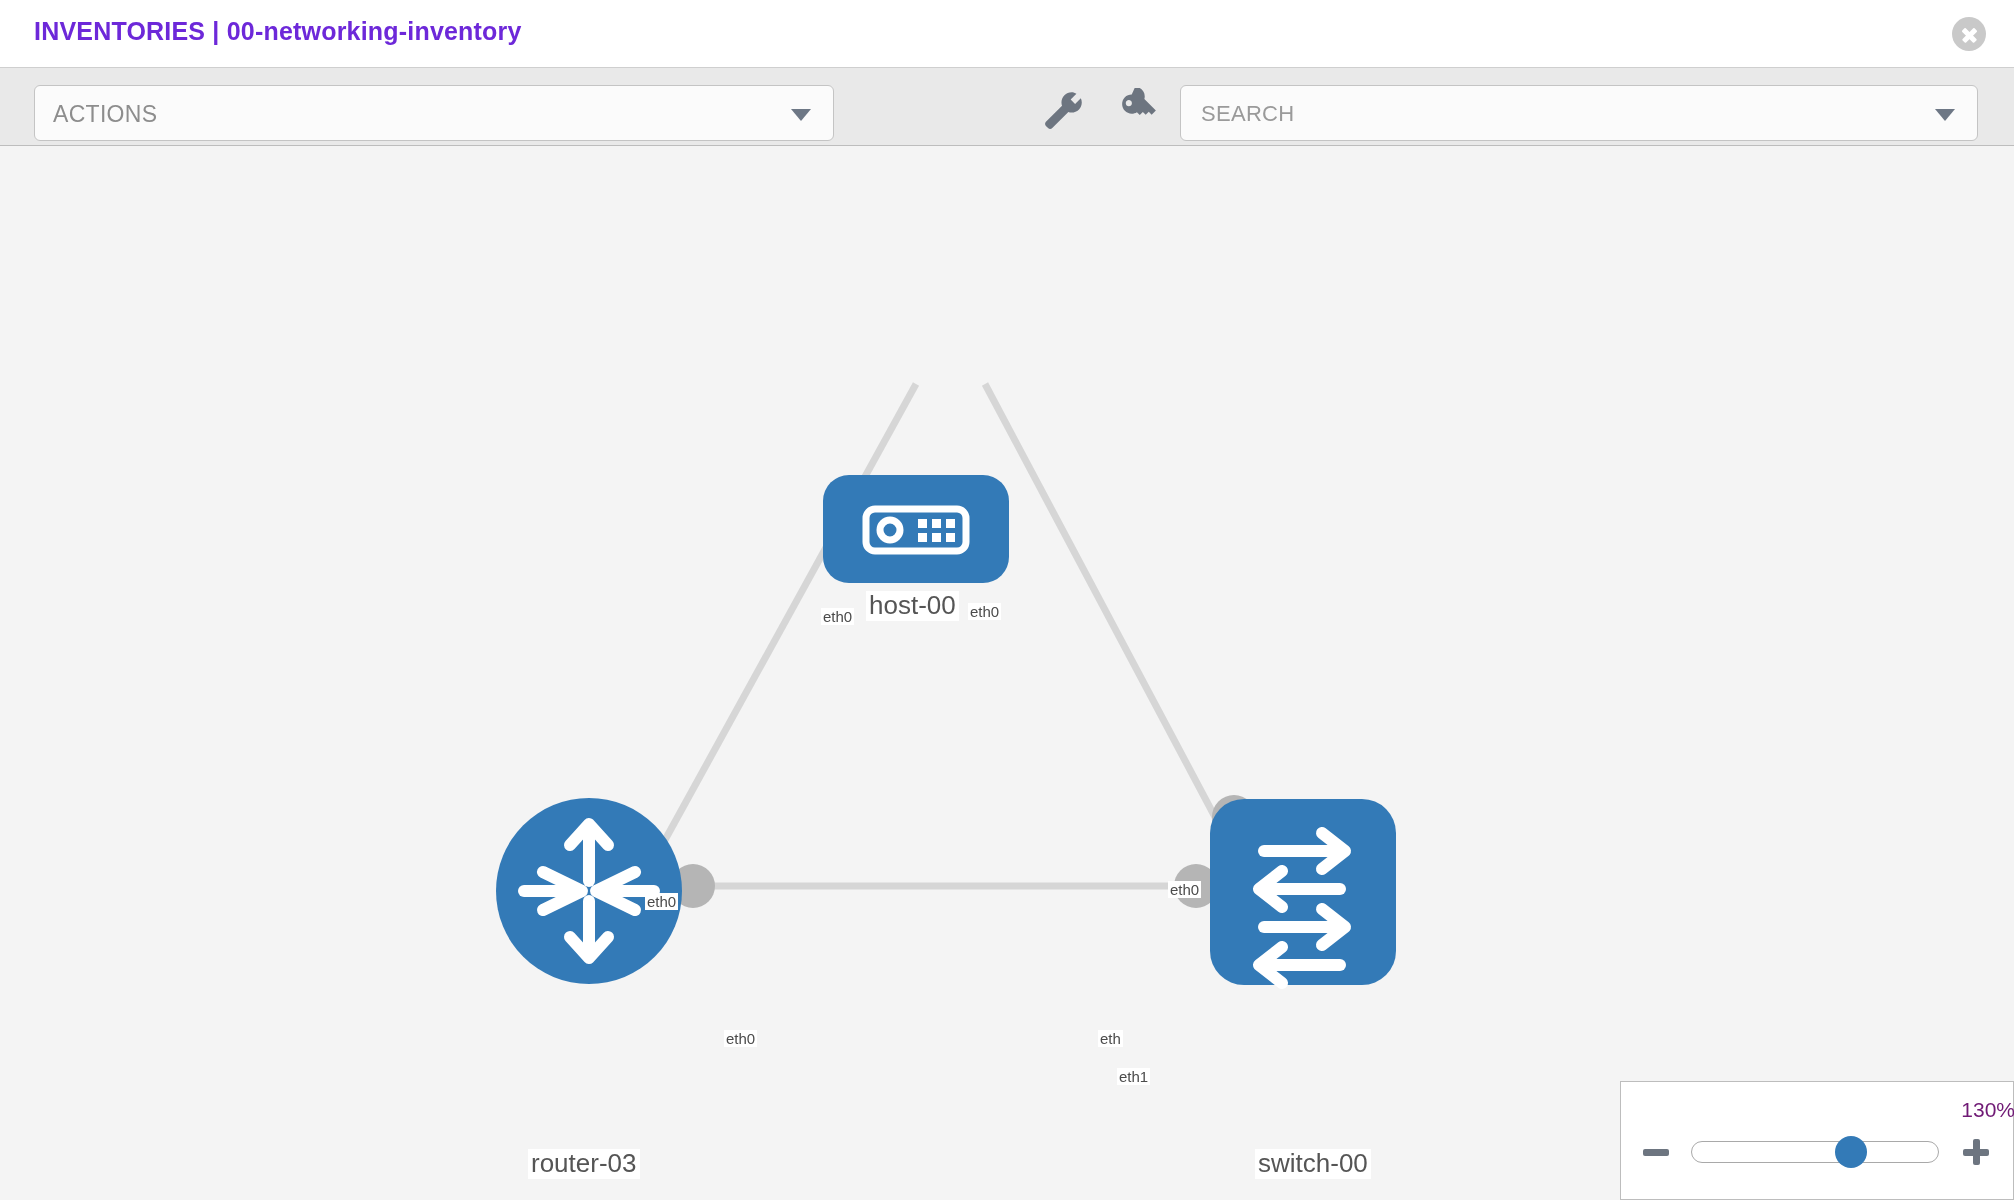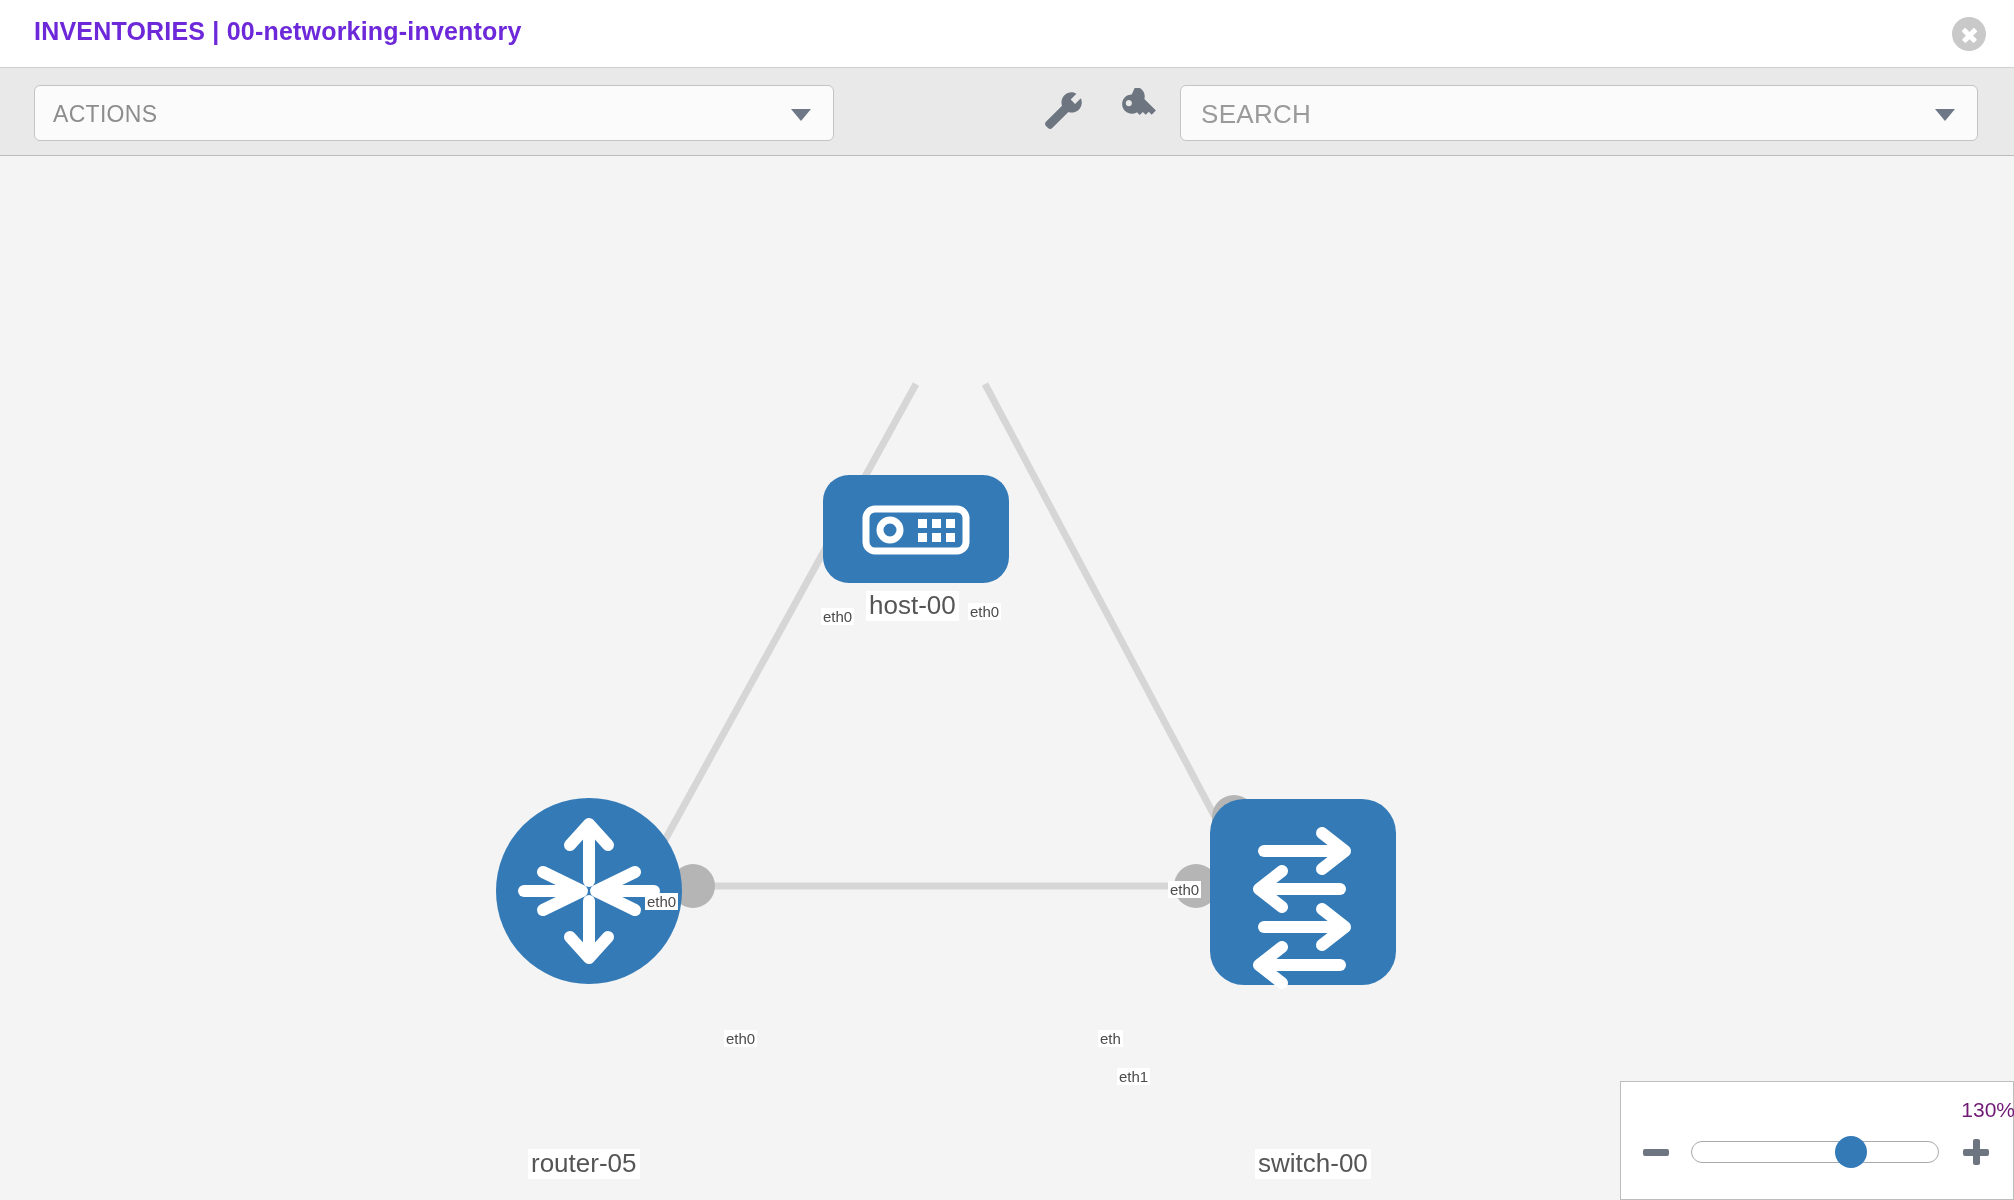"ACTIONS" #toolbar { height: 88px -> 78px }
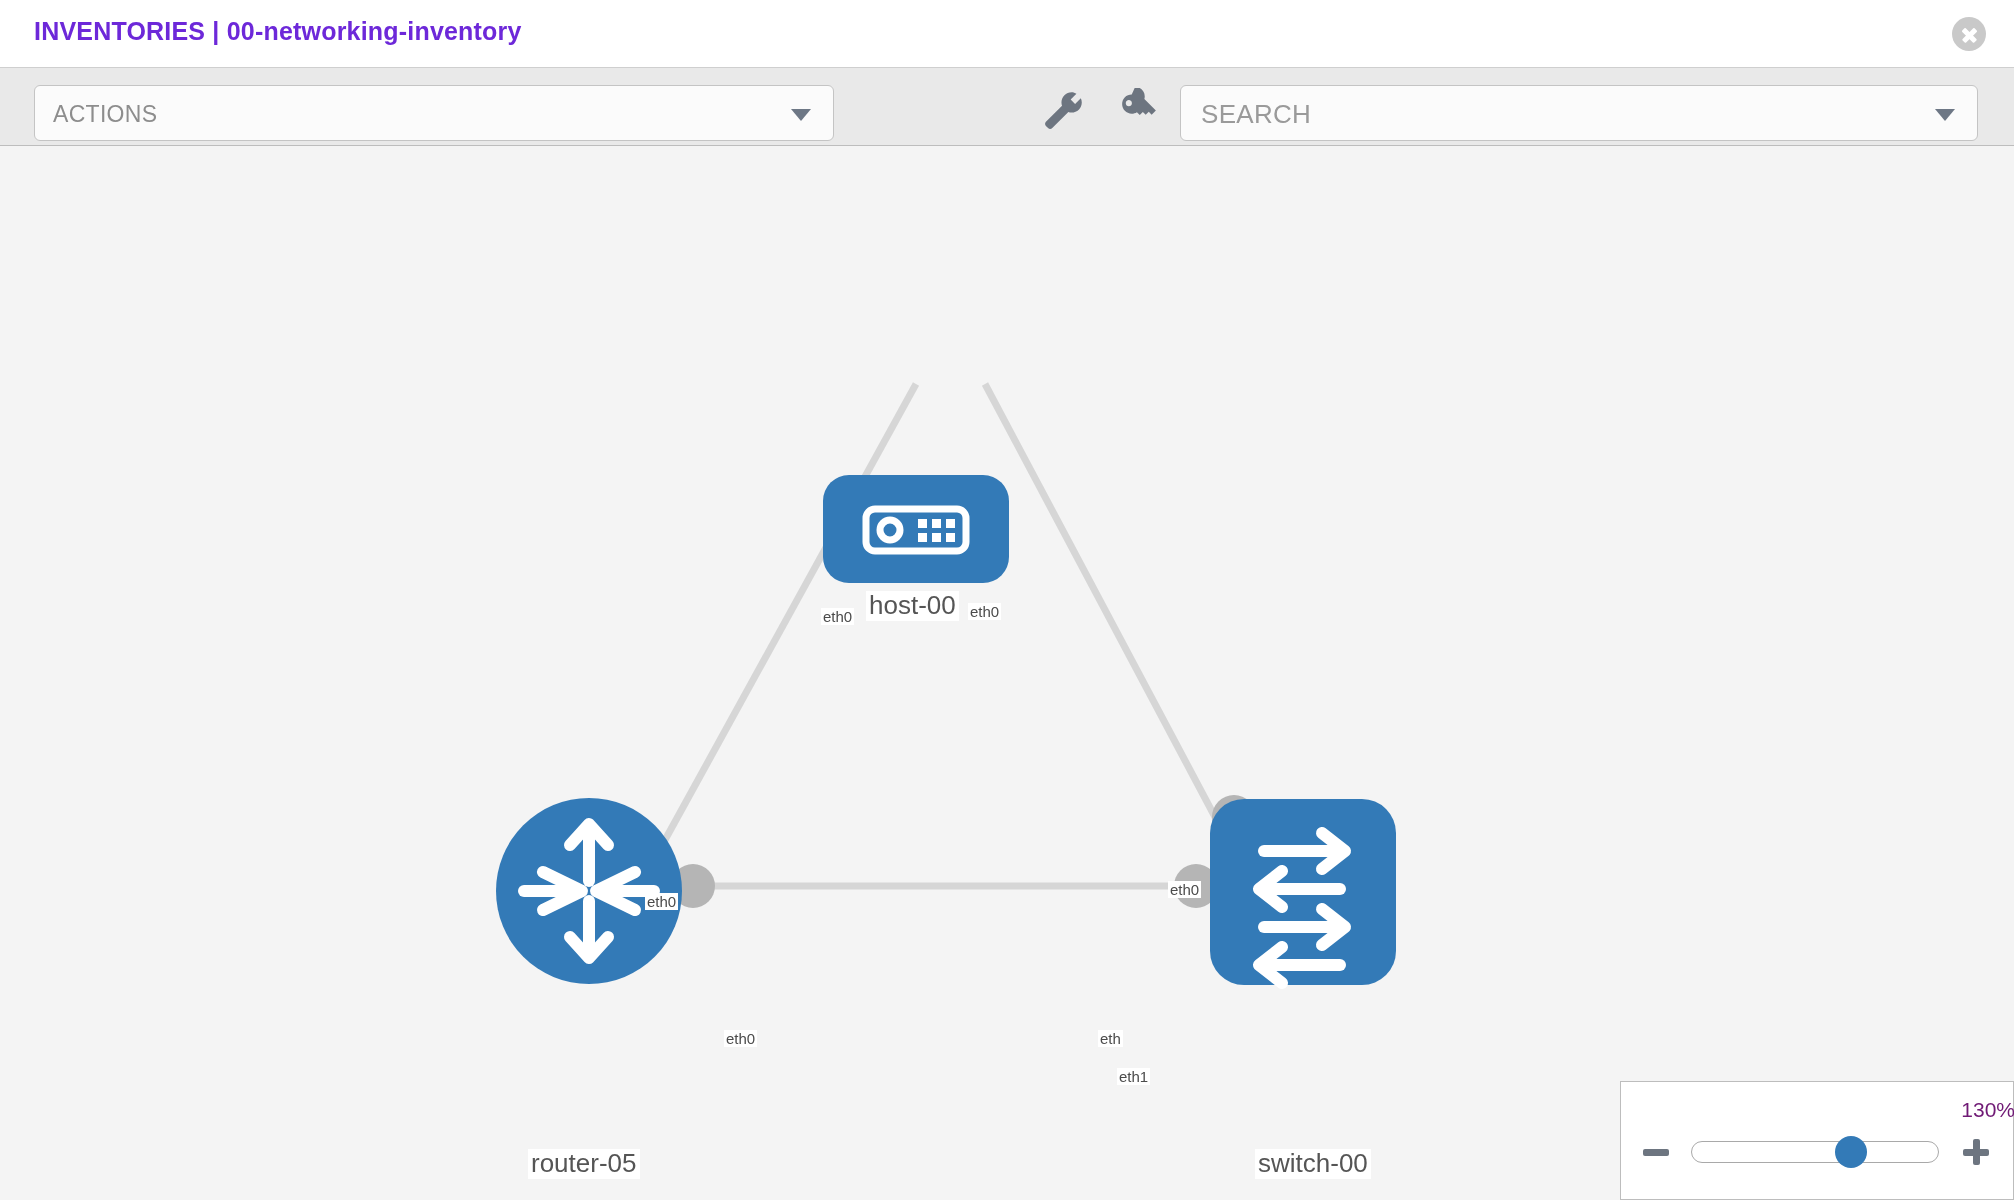"SEARCH" #search-input { font-size: 26px -> 22px }
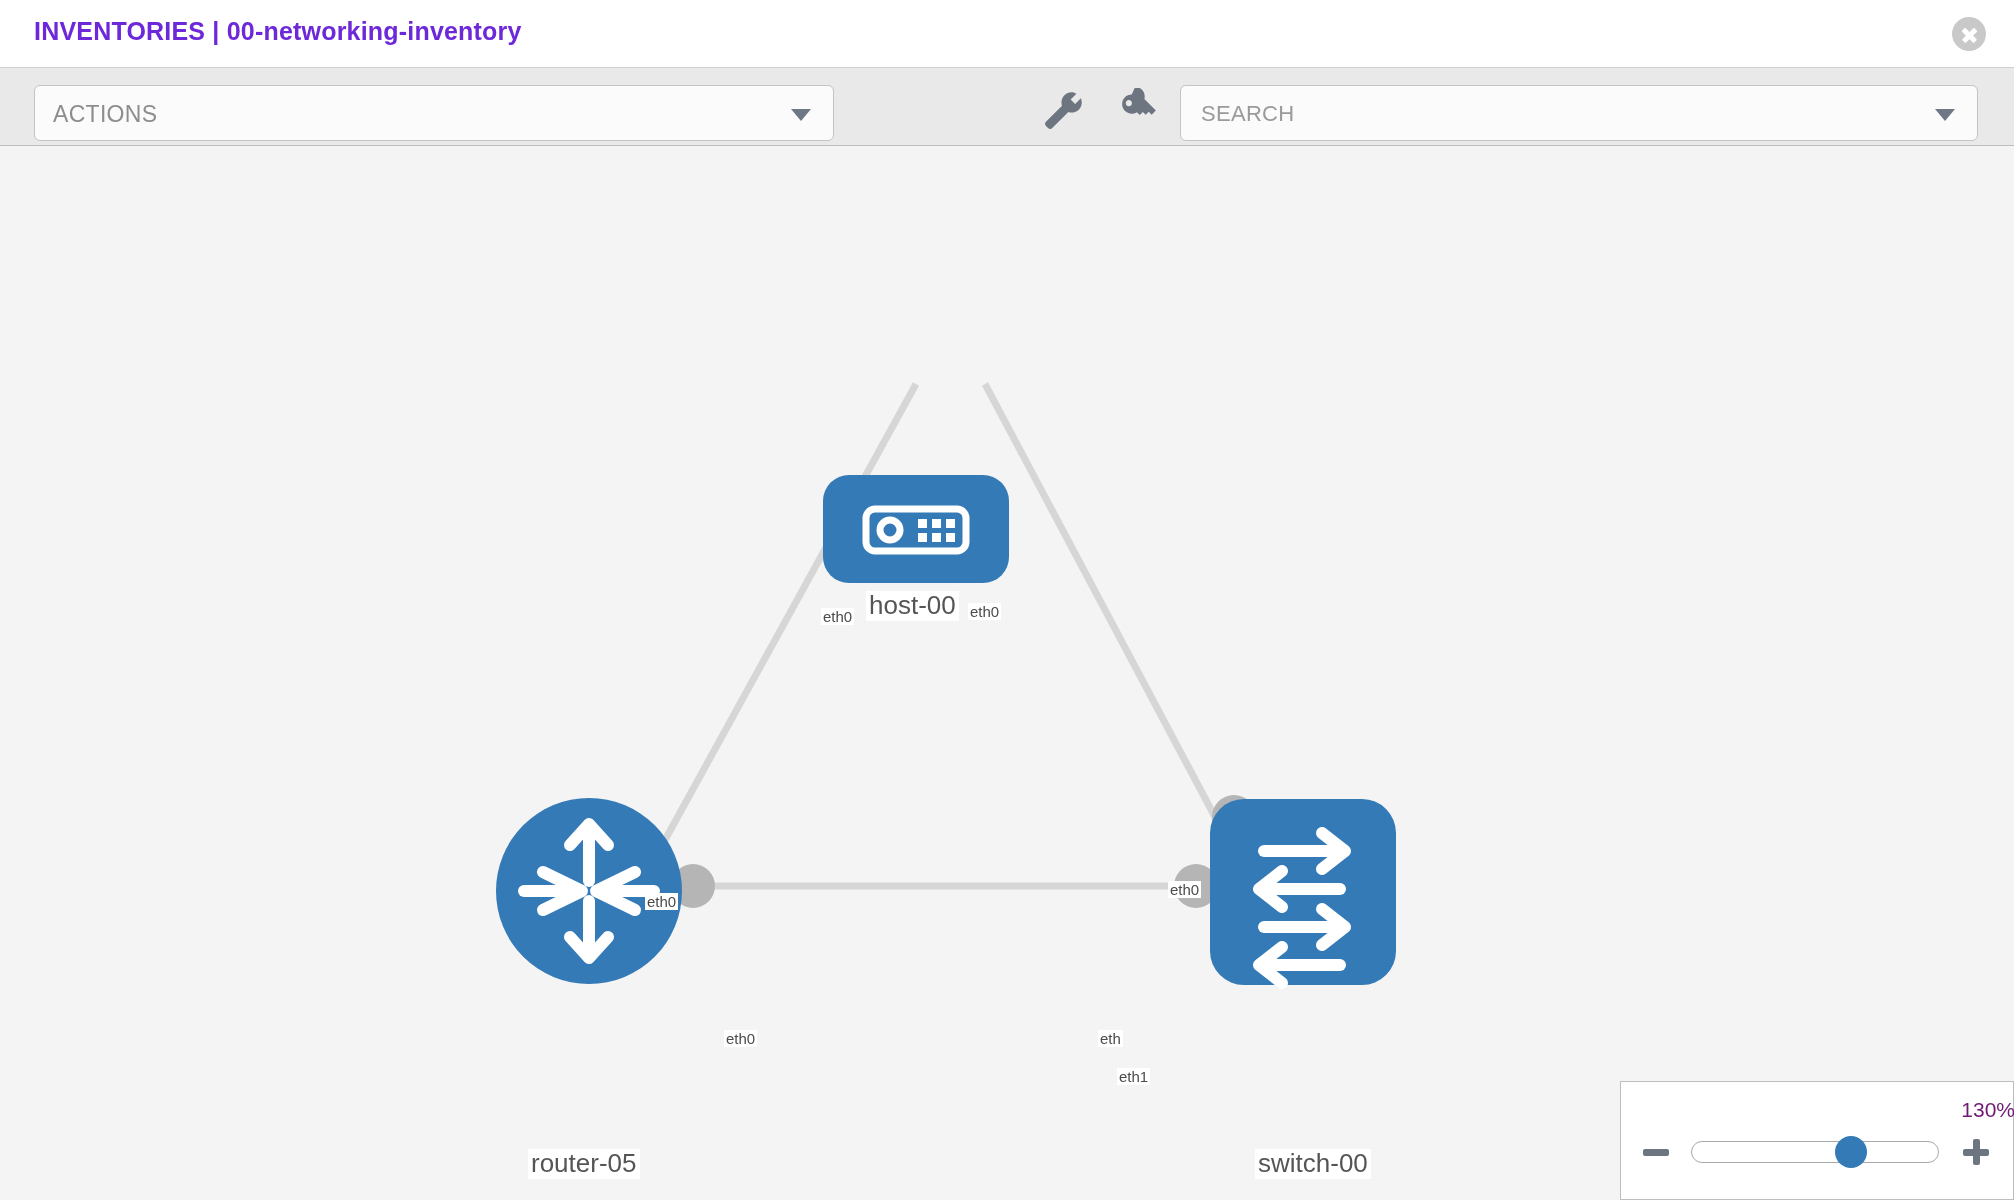"router-05" div.node-label { text: router-05 -> router-03 }
